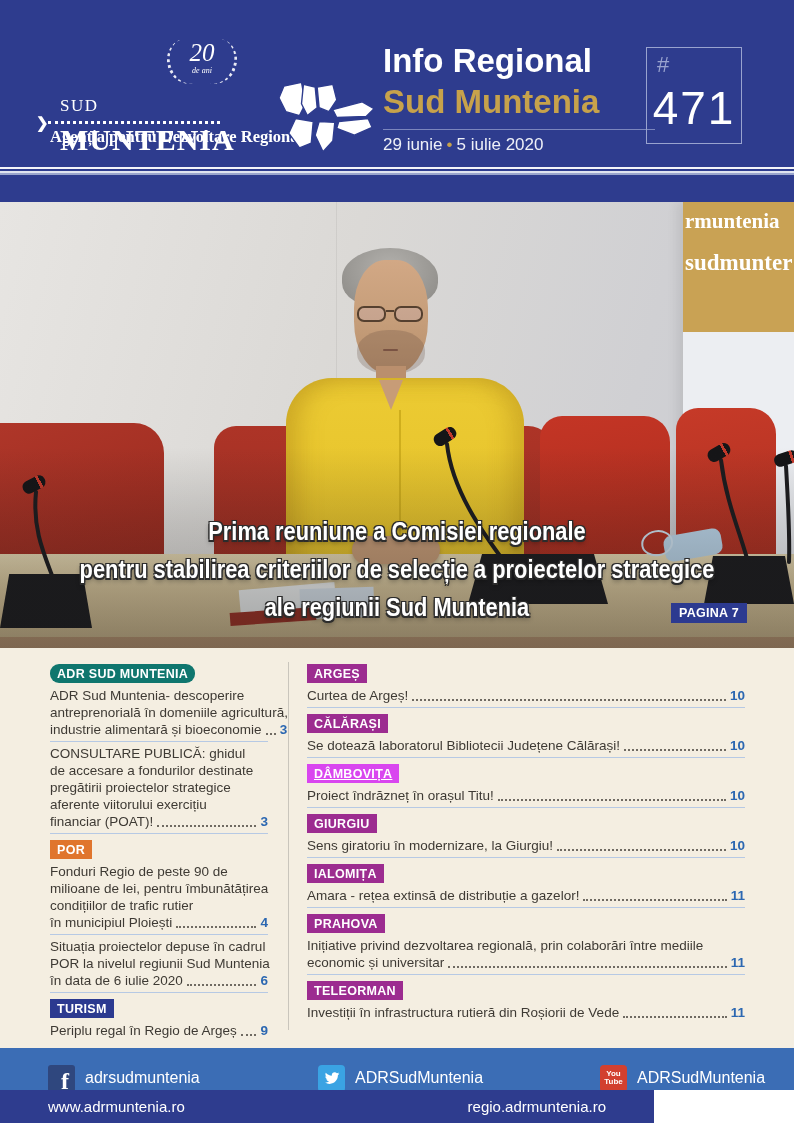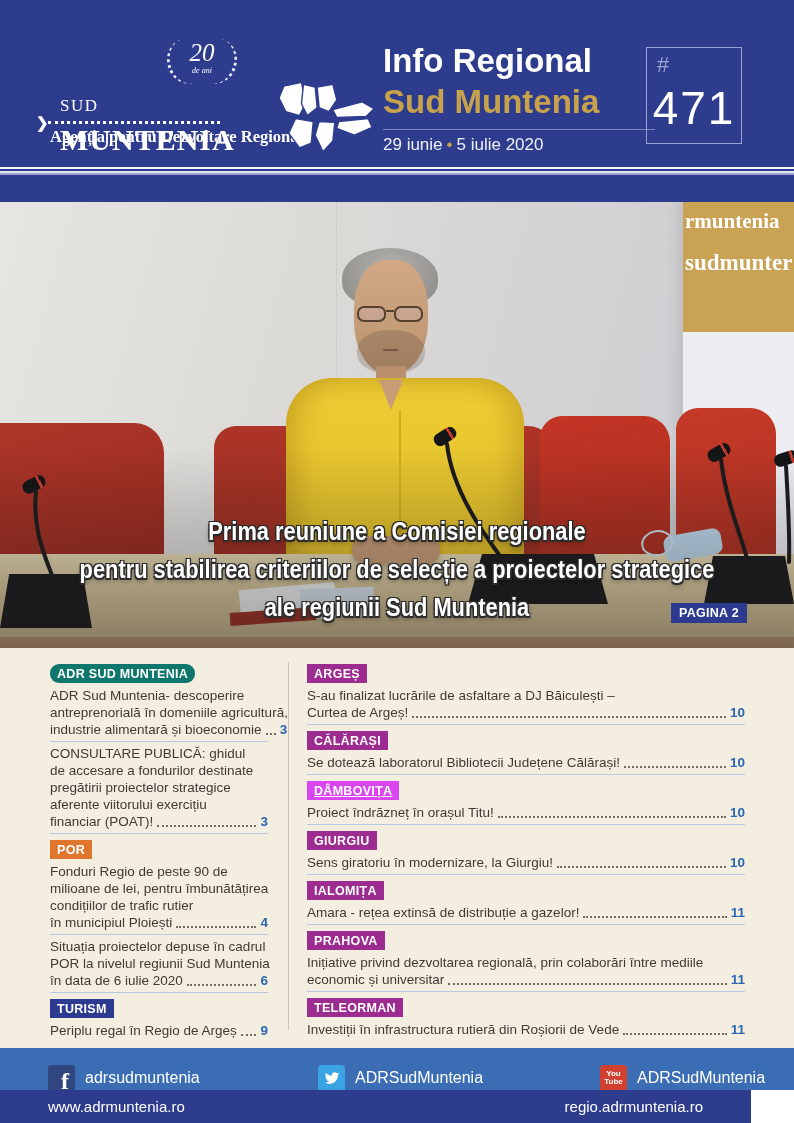"PAGINA 2" div.pagina { text: 2 -> 7 }
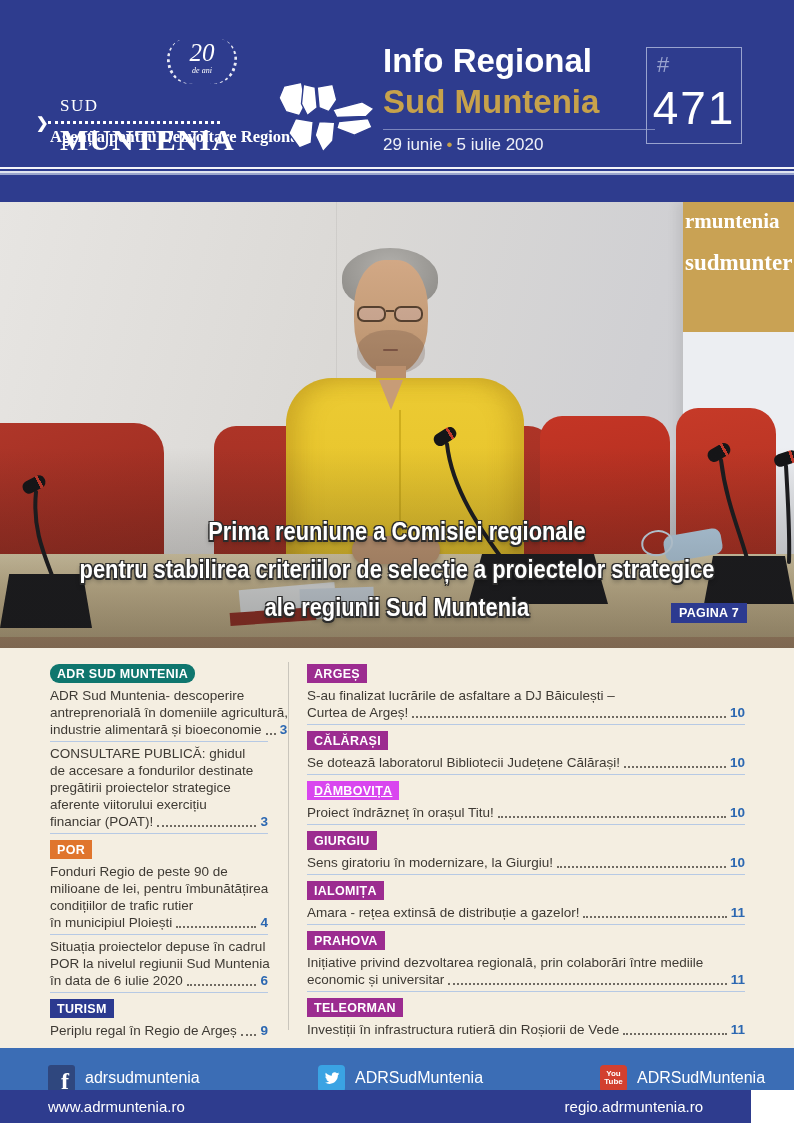"S-au finalizat lucrările de asfaltare" div.toc-line { html: <div>S-au finalizat lucrările de asfaltare a DJ Băiculești –</div> -> none }
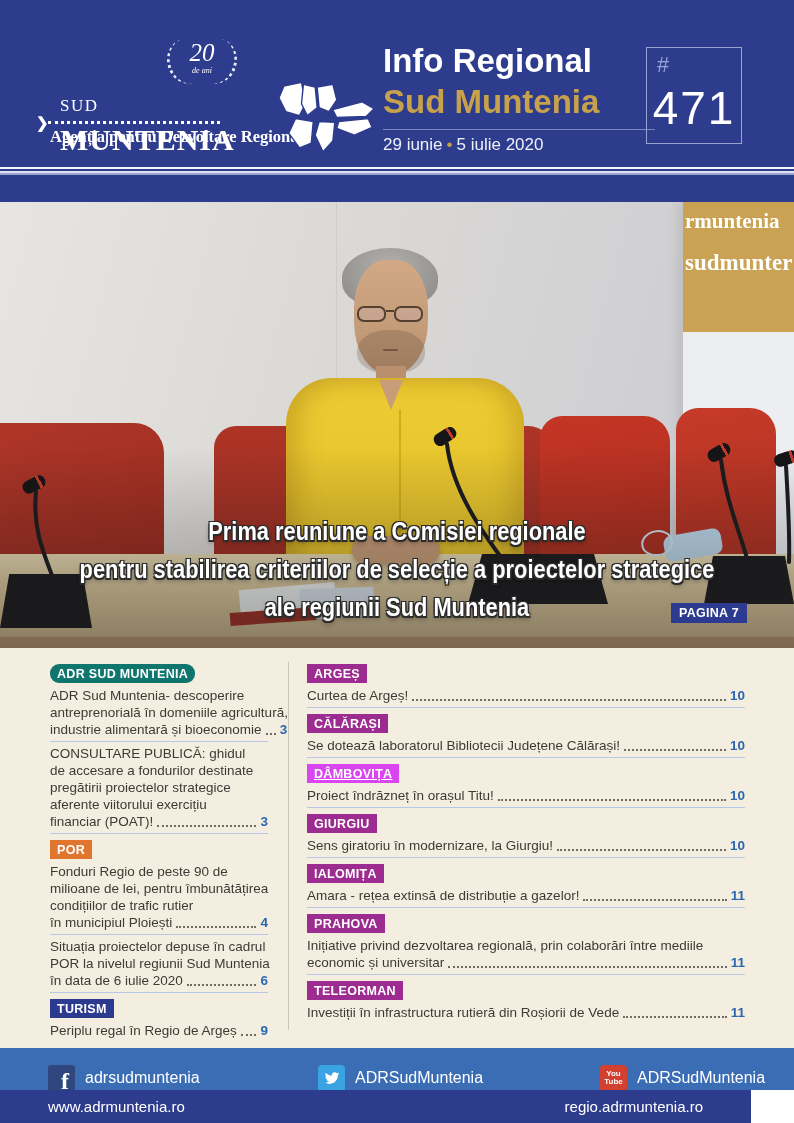"www.adrmuntenia.ro" .bottombar { width: 751px -> 654px }
